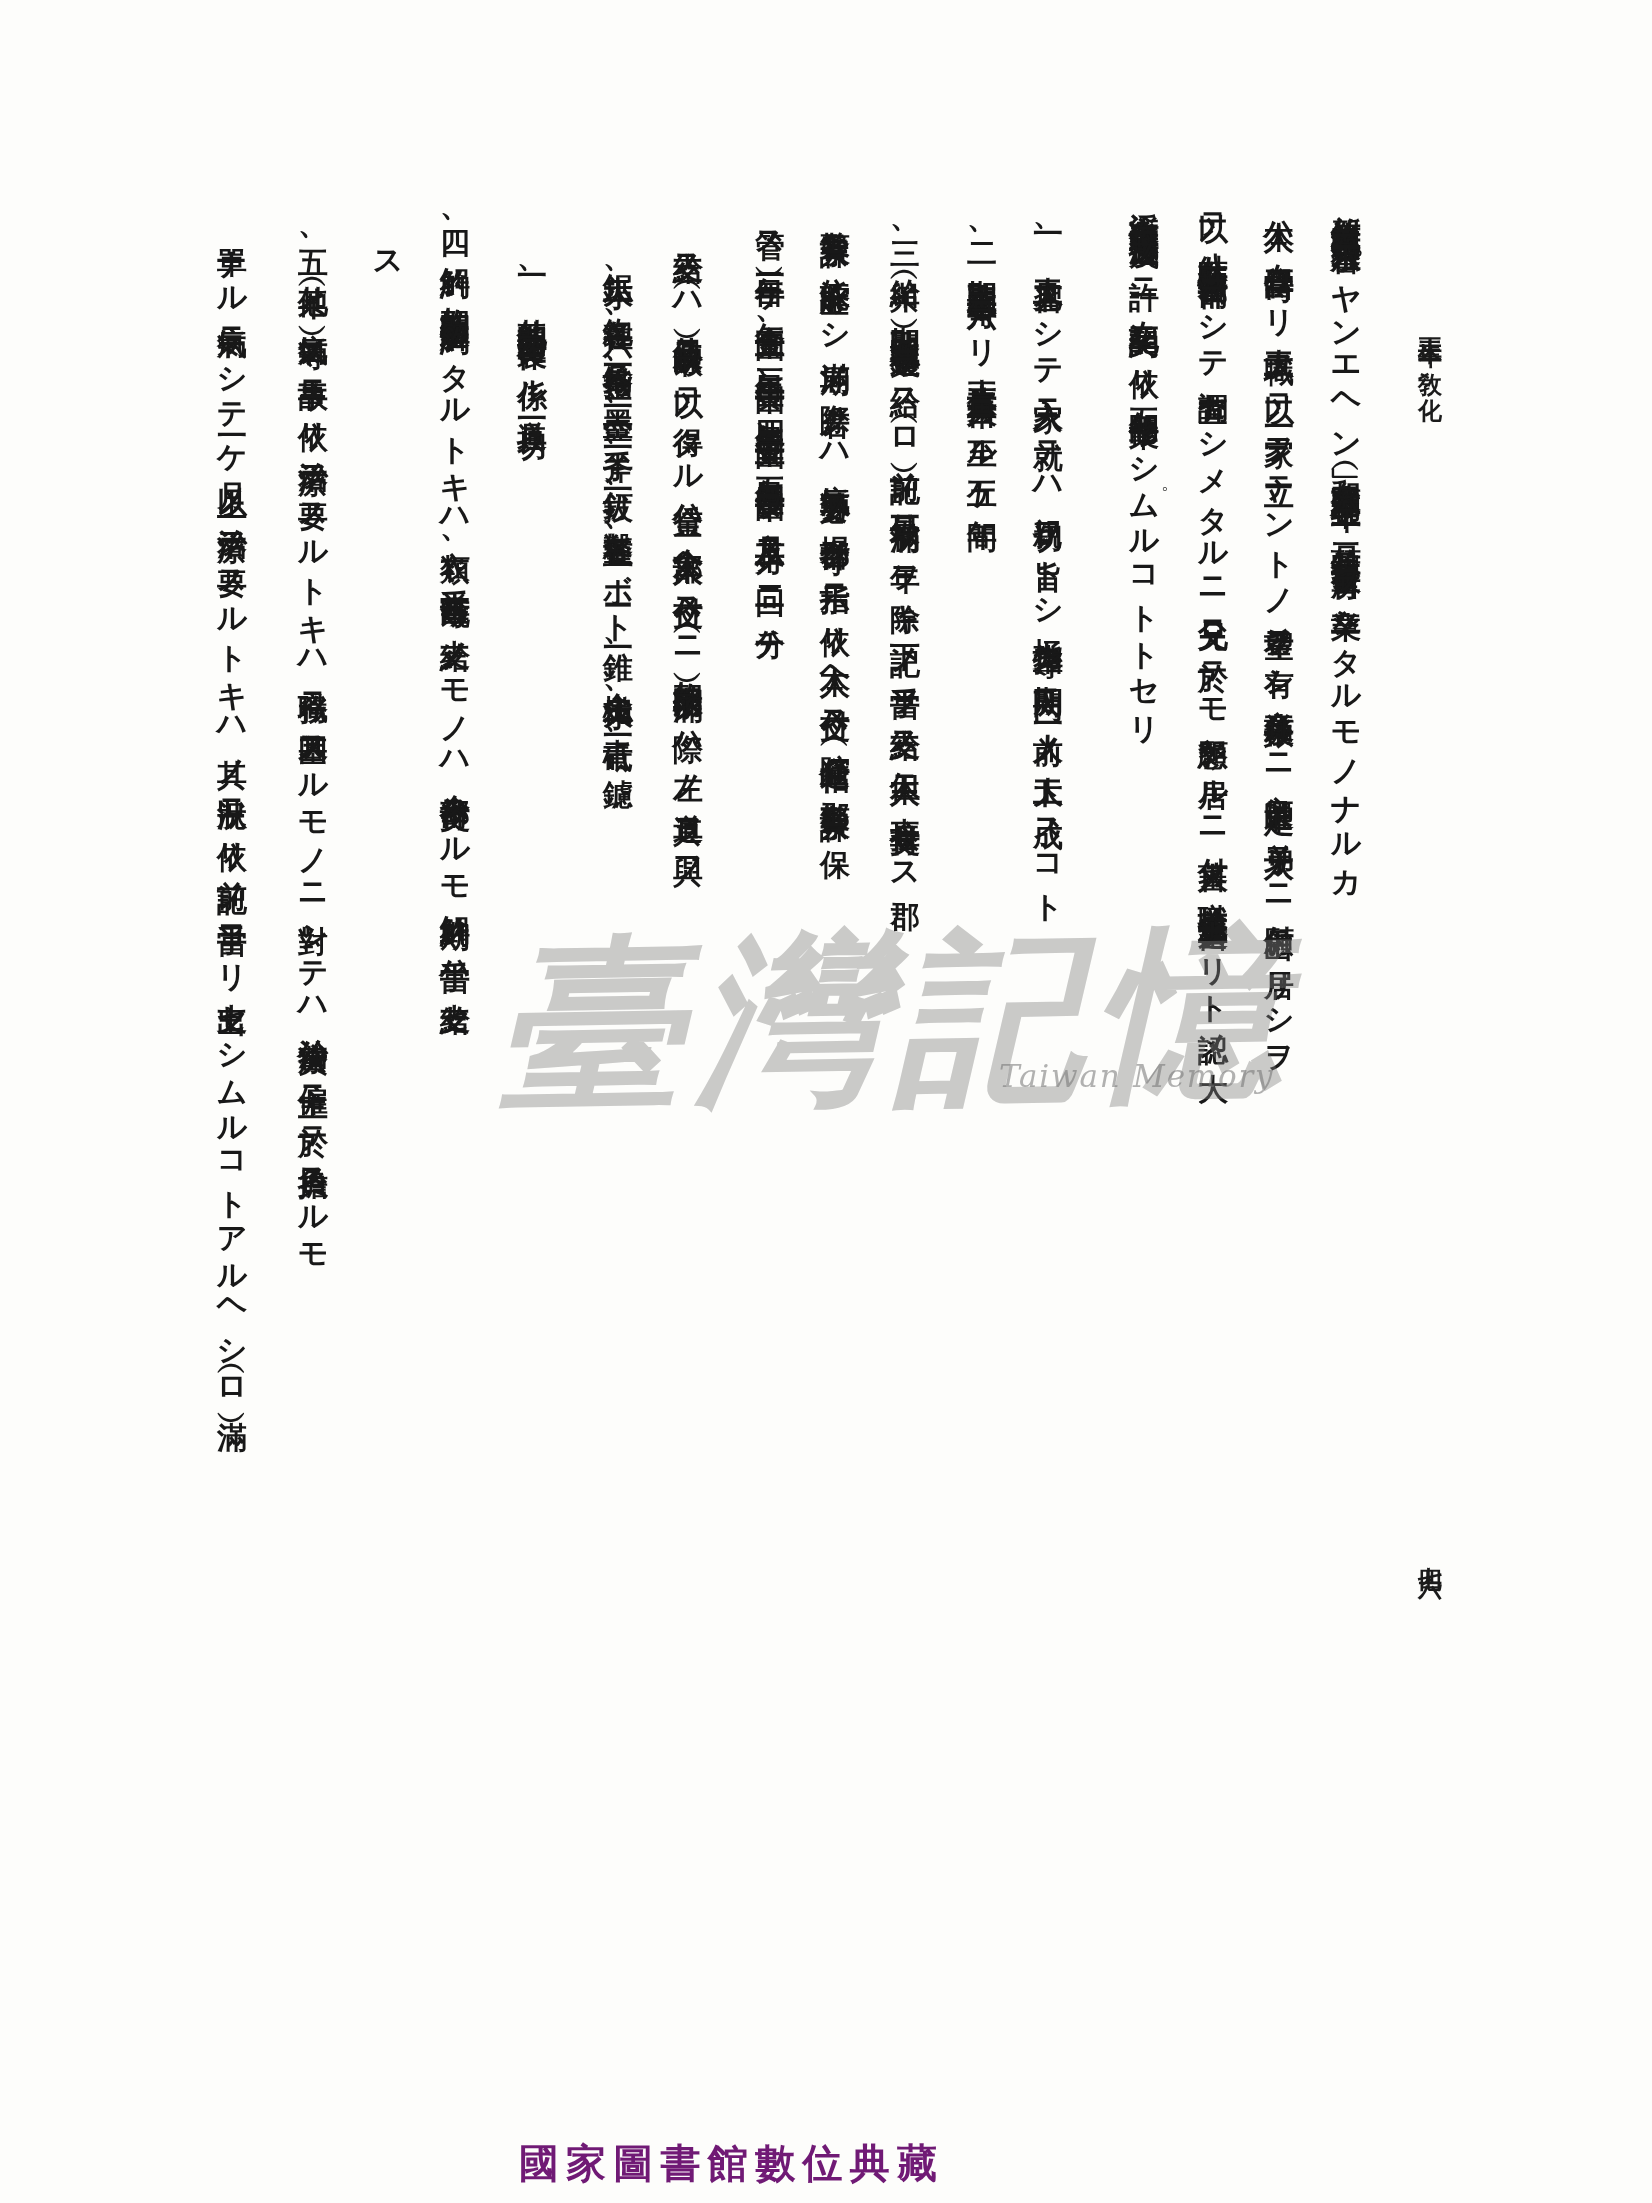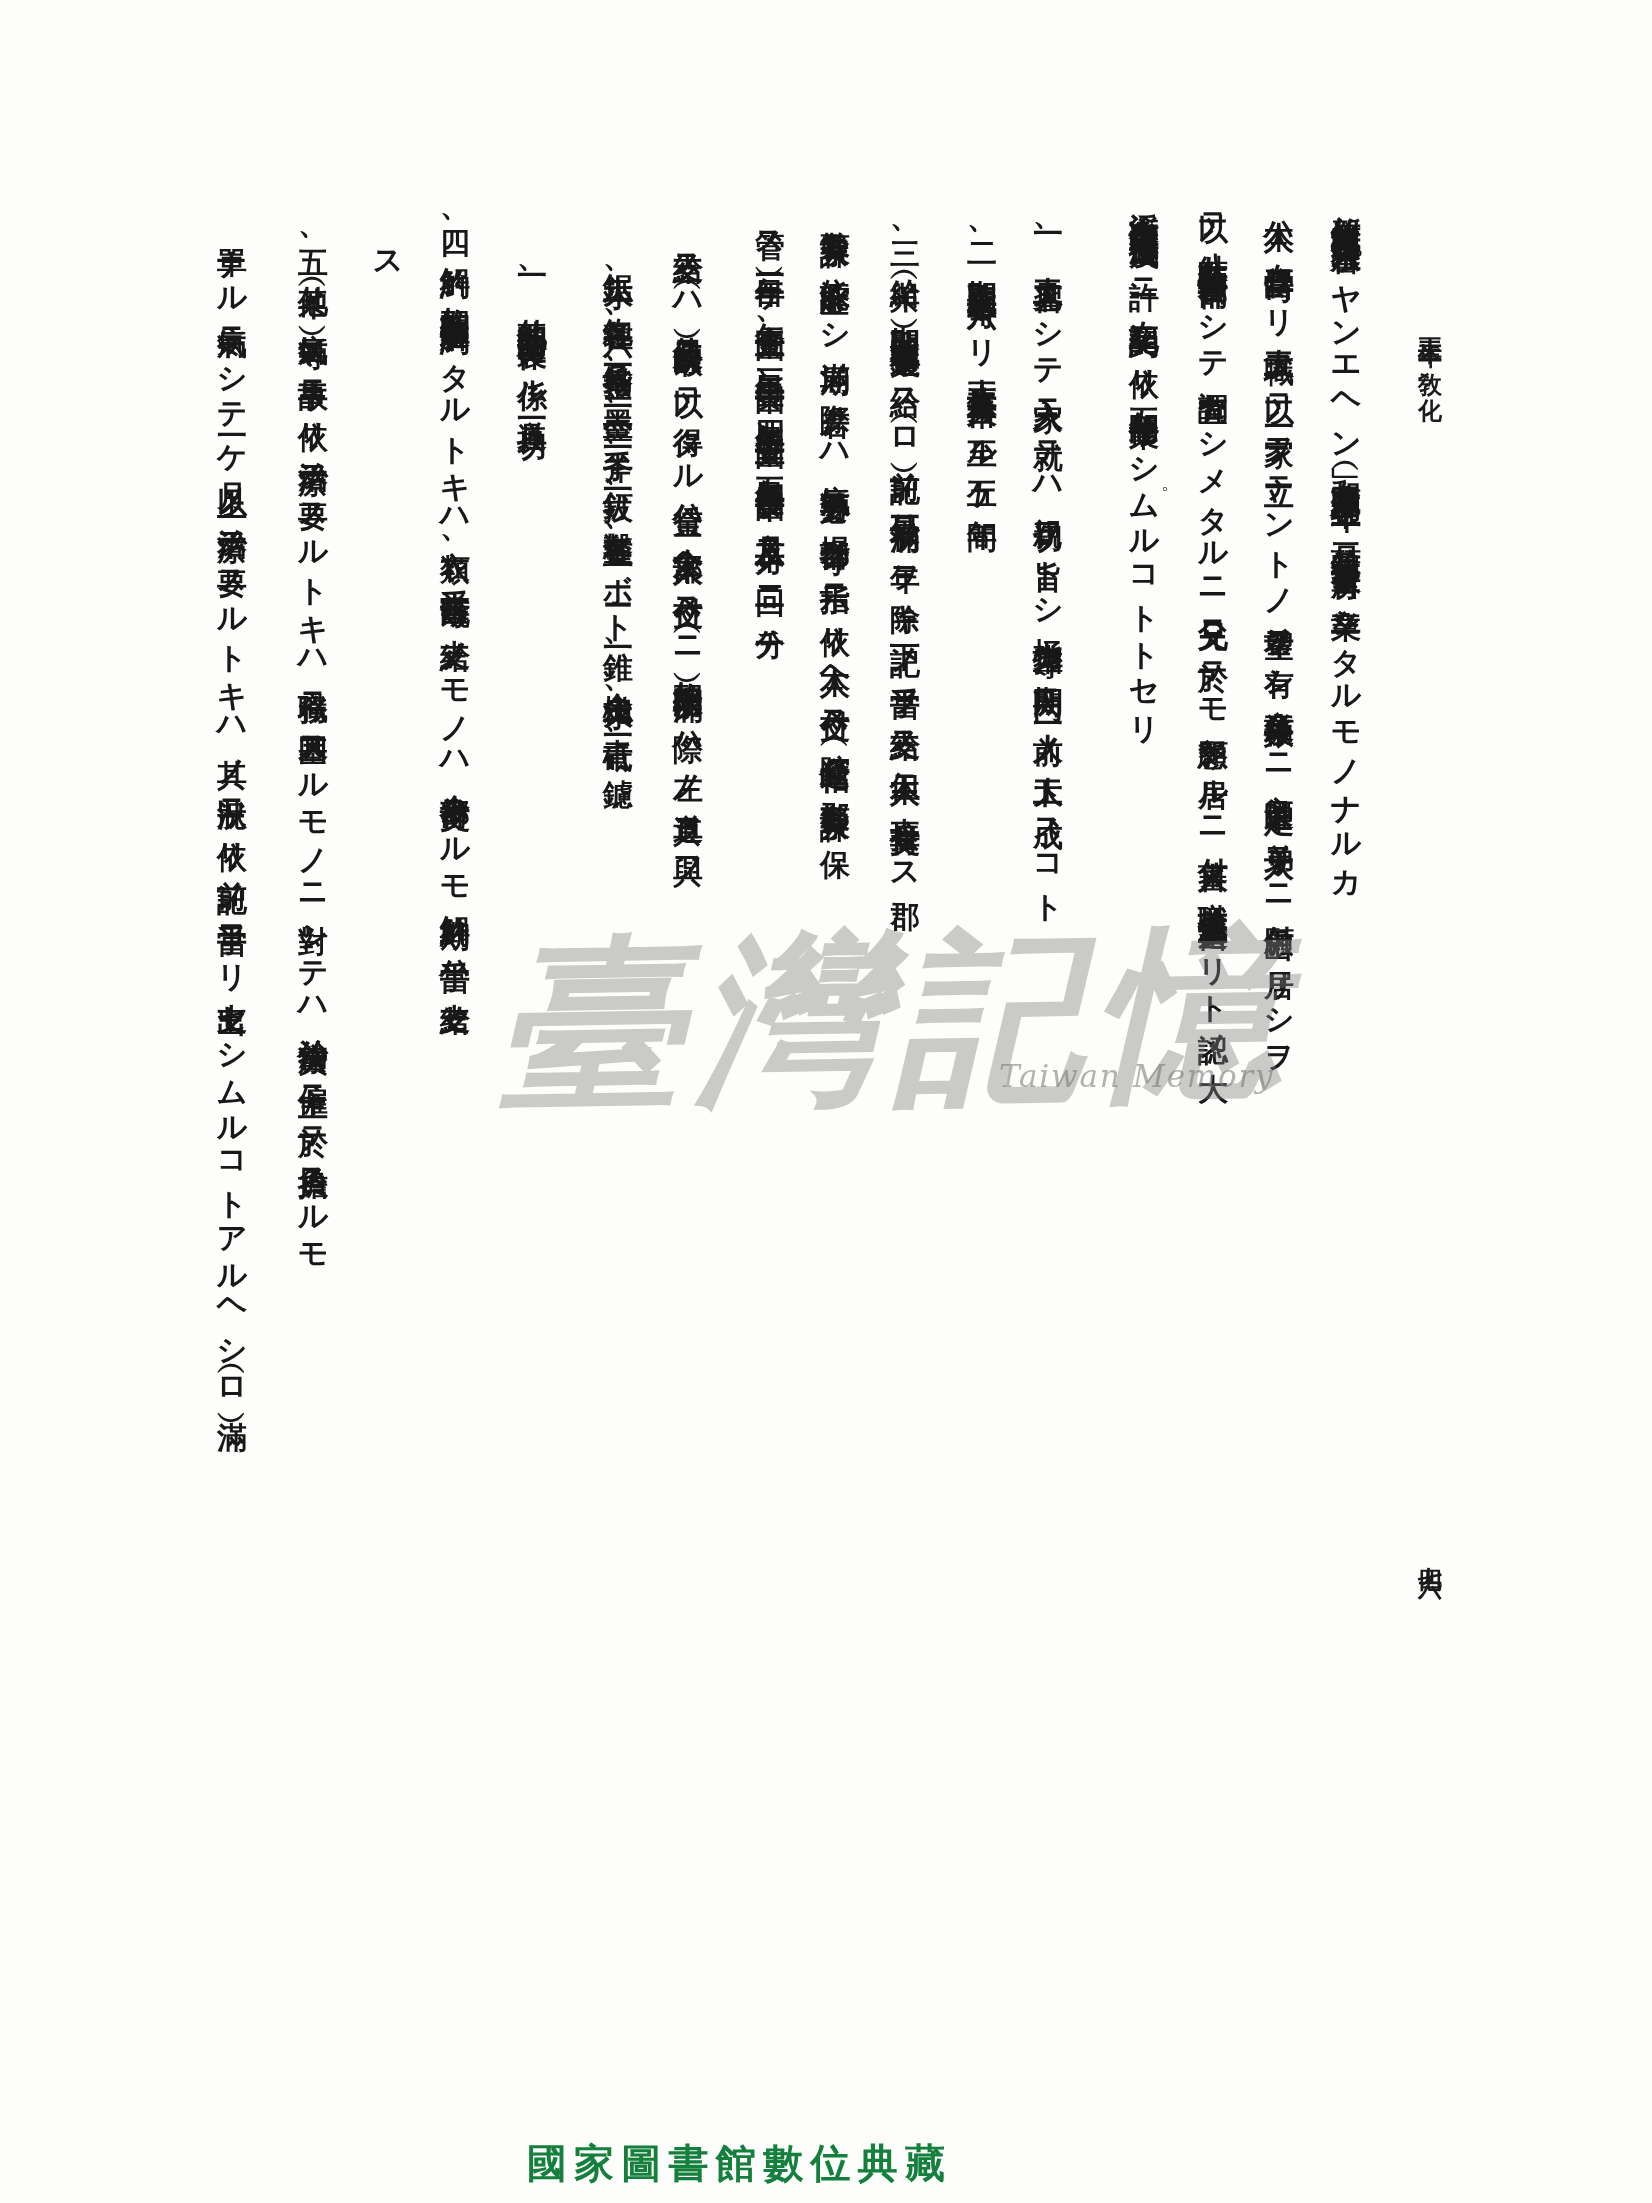"國家圖書館數位典藏" .caption { color: #15803d -> #701a75; left: 8px -> 0 }
